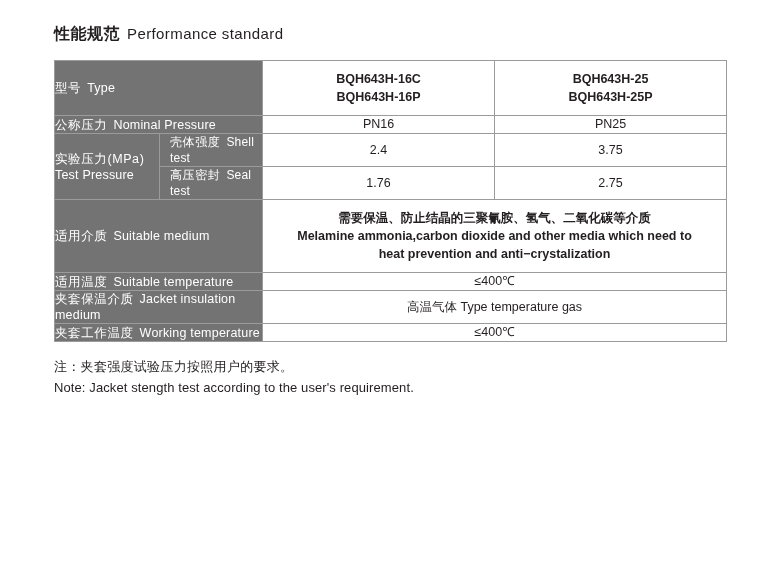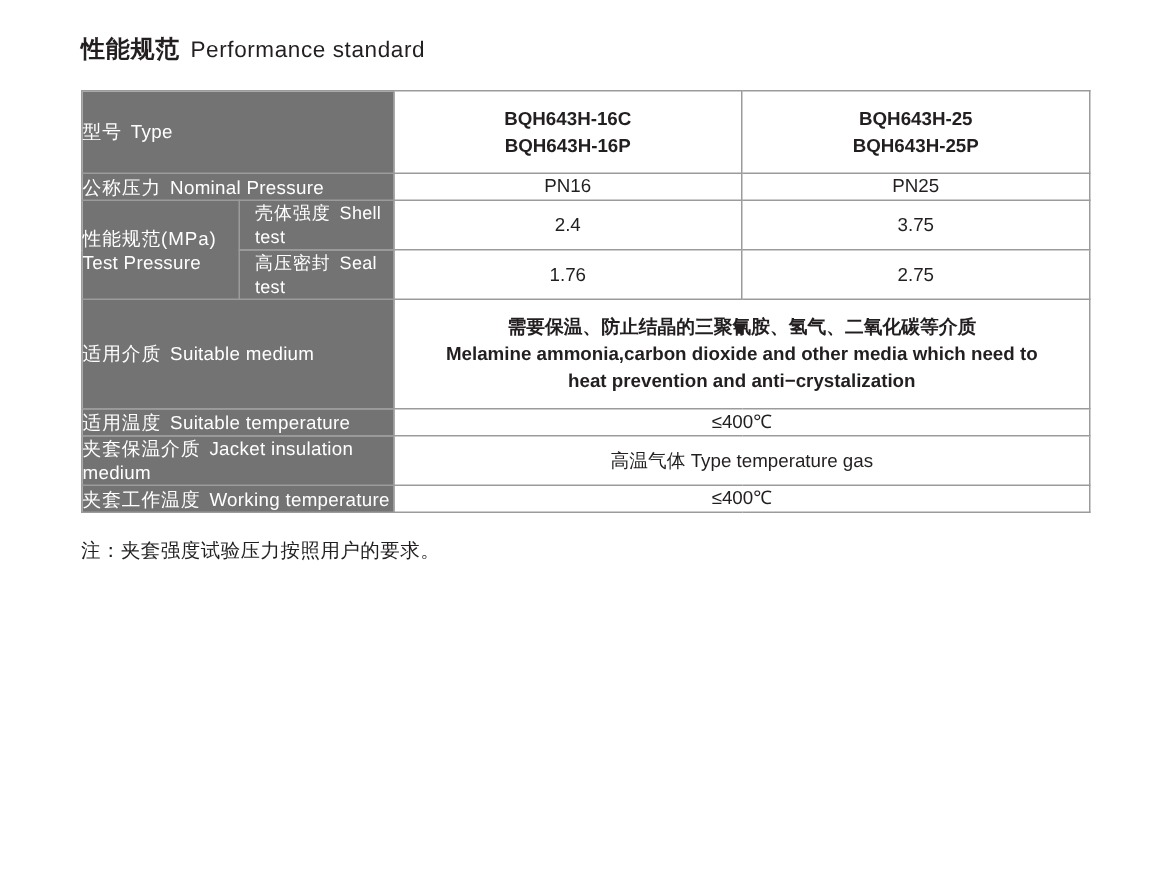"性能规范(MPa)" span.cell-line { text: 性能规范 -> 实验压力 }
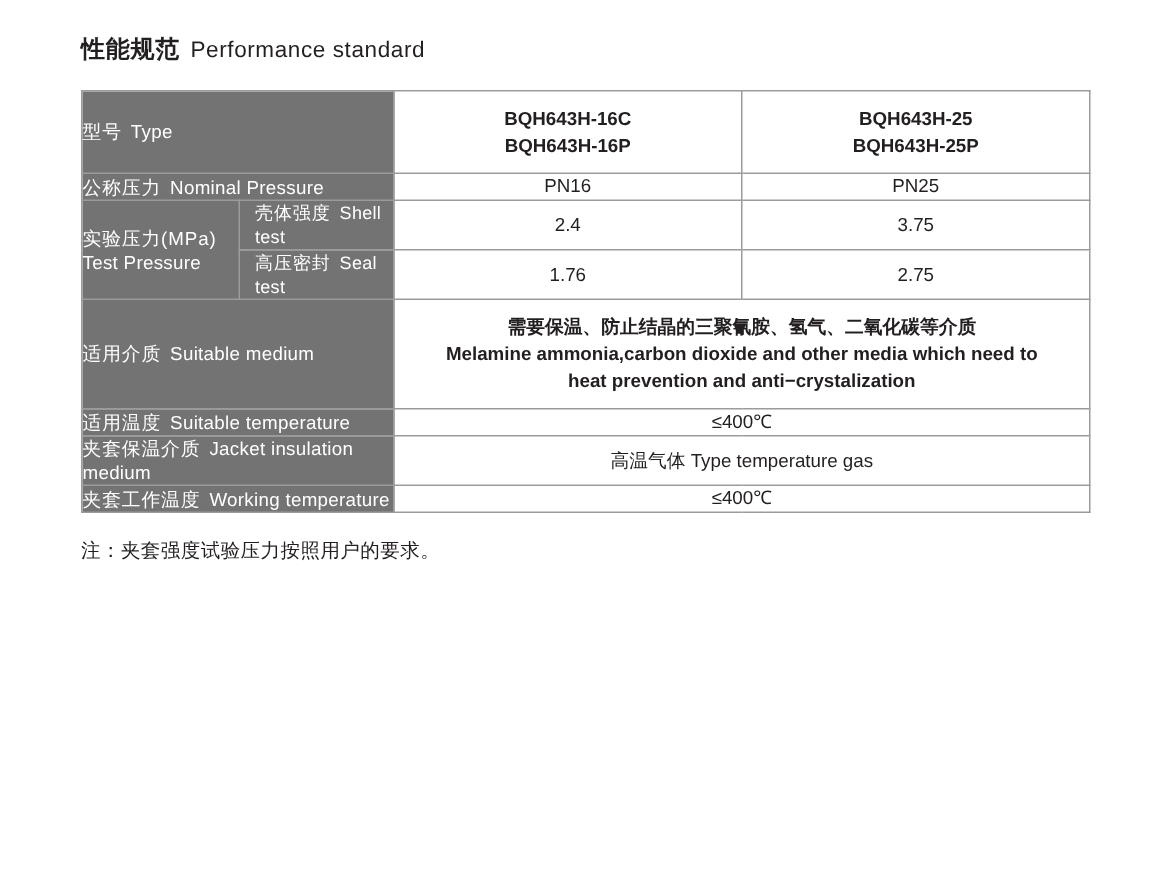"Note: Jacket stength test according" div.l2 { html: none -> <div>Note: Jacket stength test according to the user's requirement.</div> }
